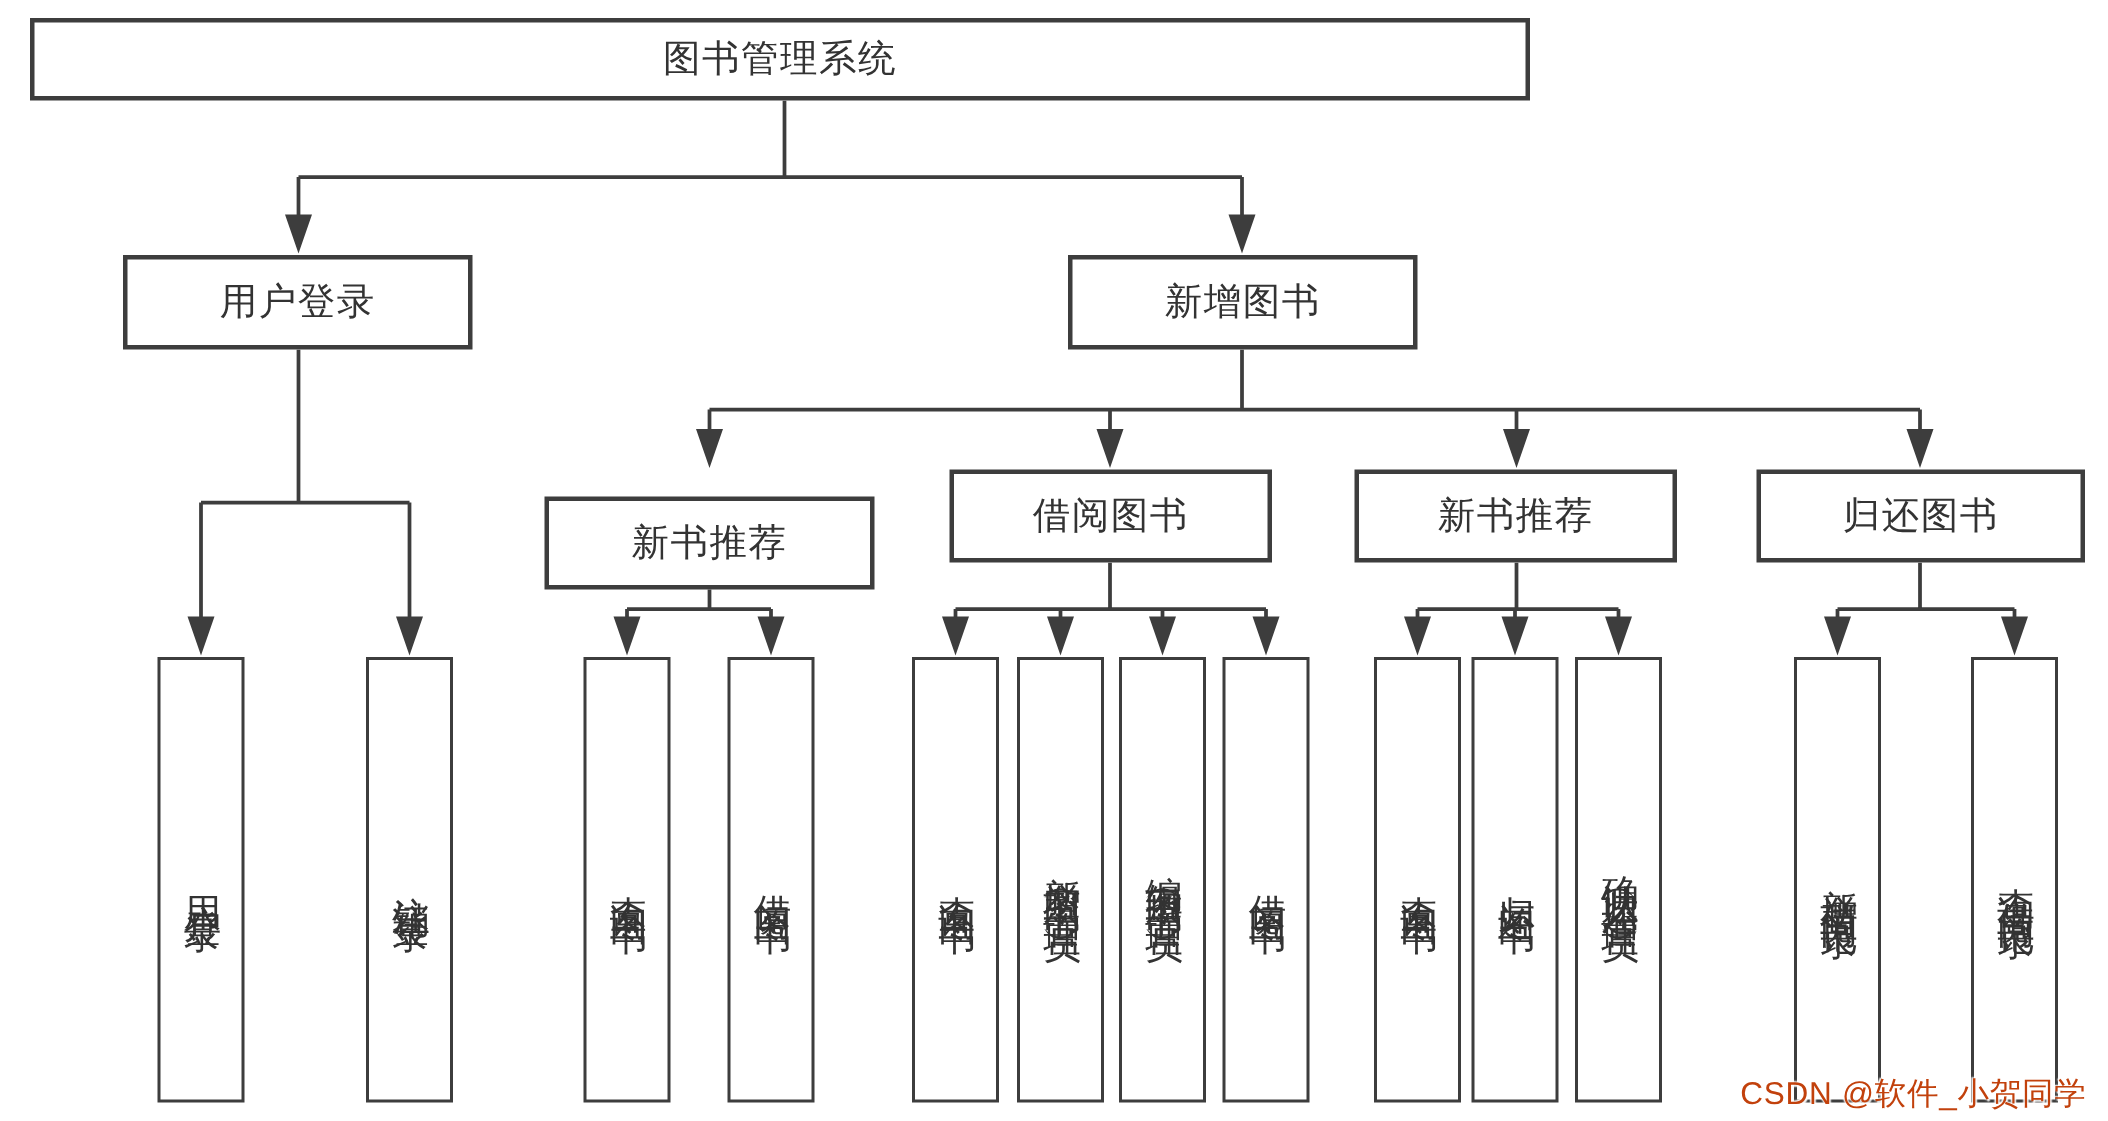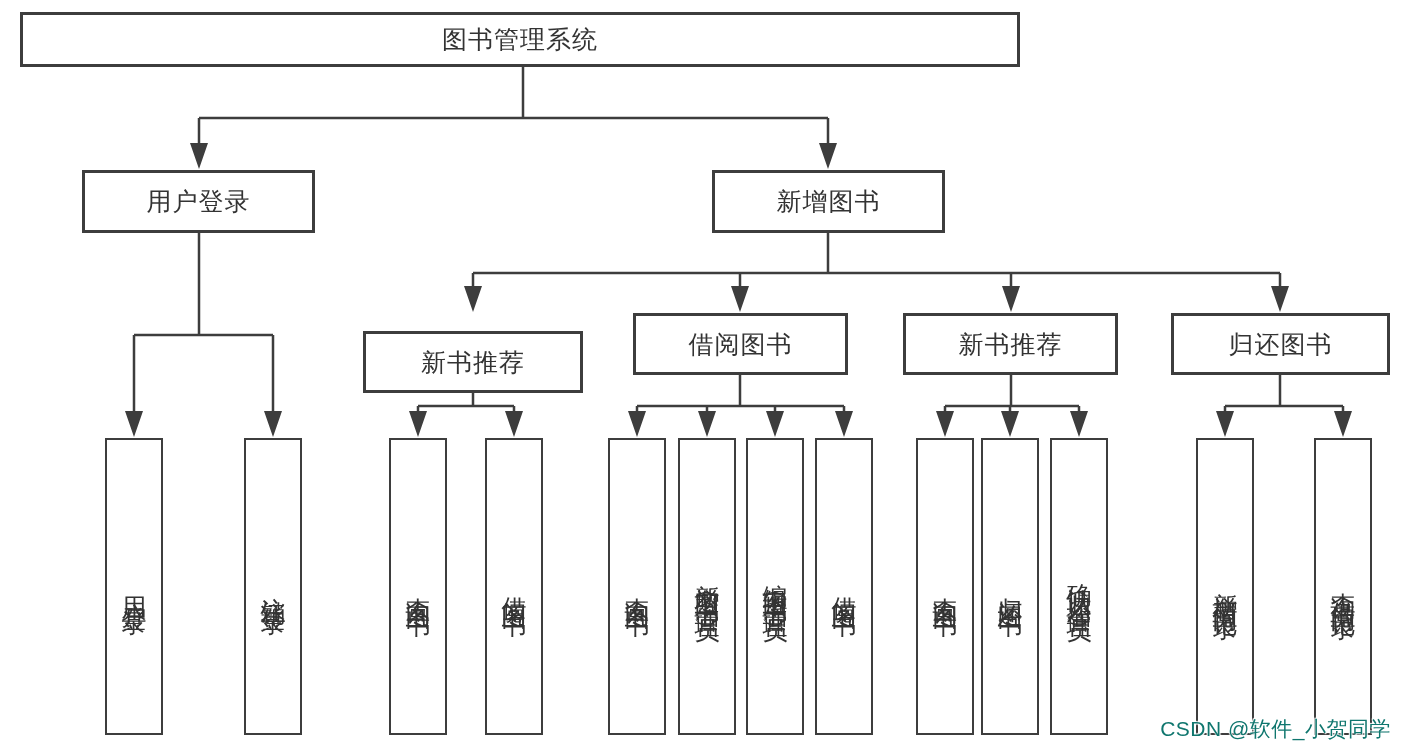"CSDN @软件_小贺同学" .watermark { color: #0f766e -> #c2410c }
